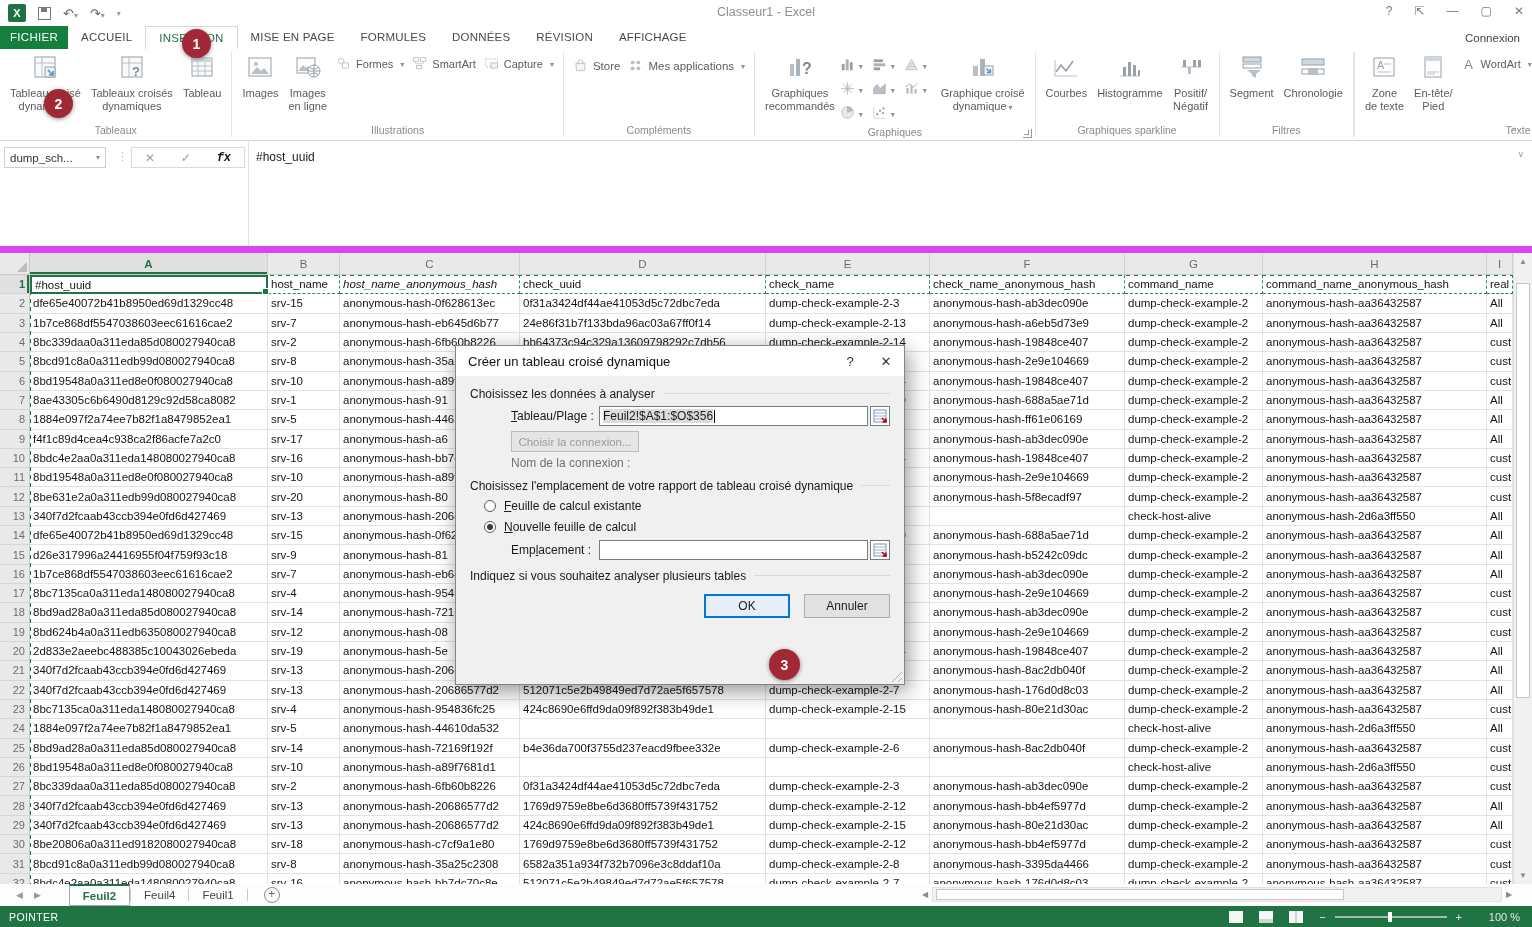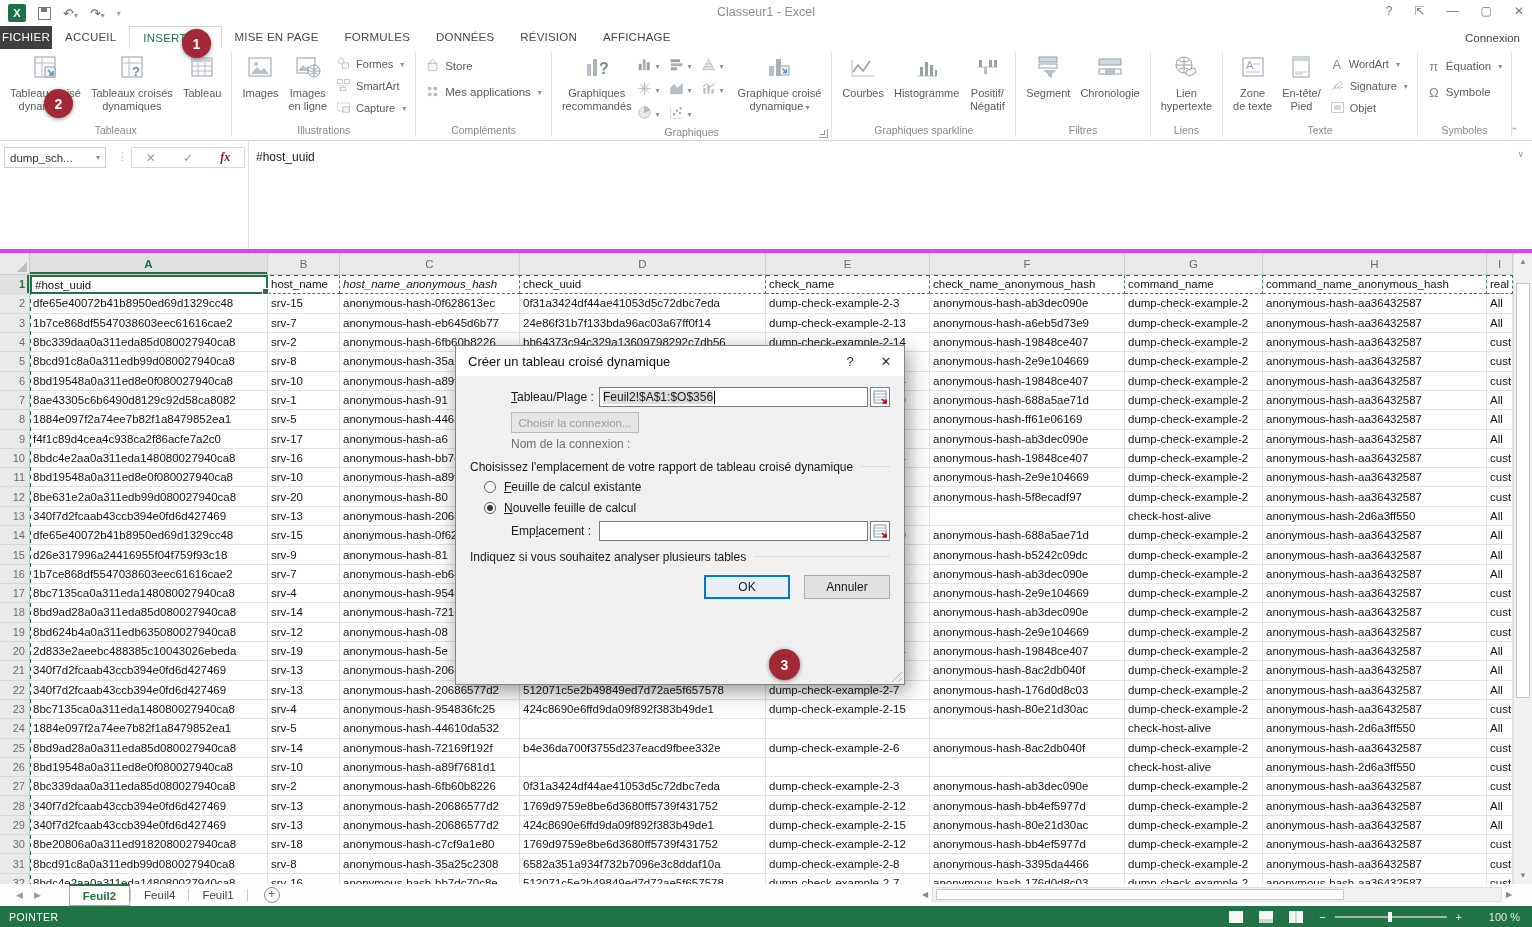"FICHIER" .ftab { background: #404040 -> #15803d; padding: 5px 2px -> 5px 10px }
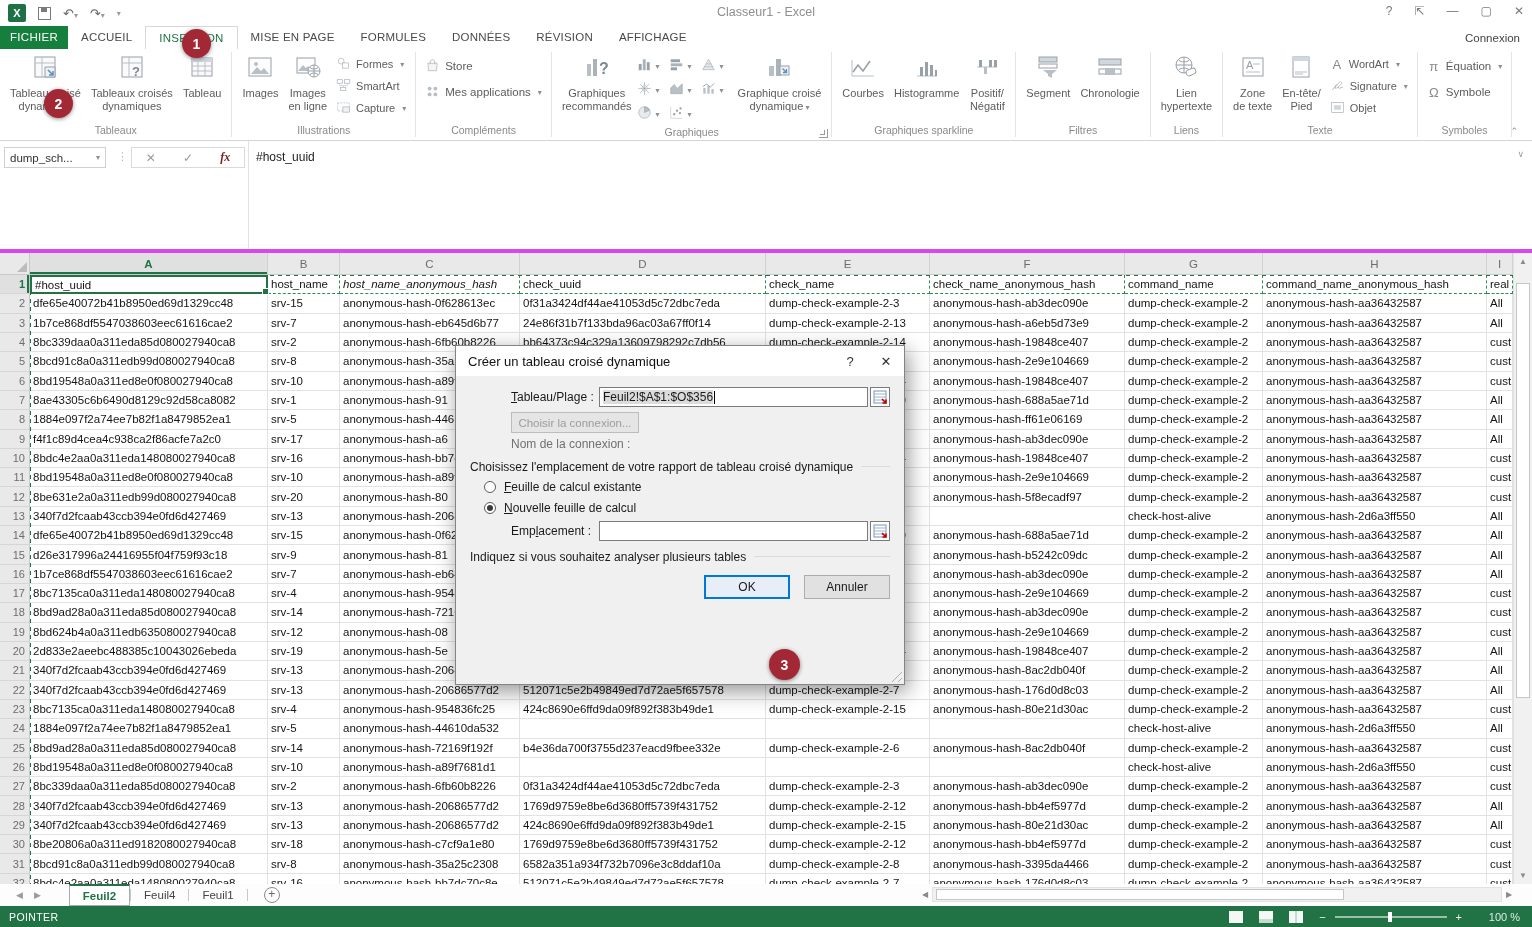"Formes" .rb-stack { flex-direction: column -> row }
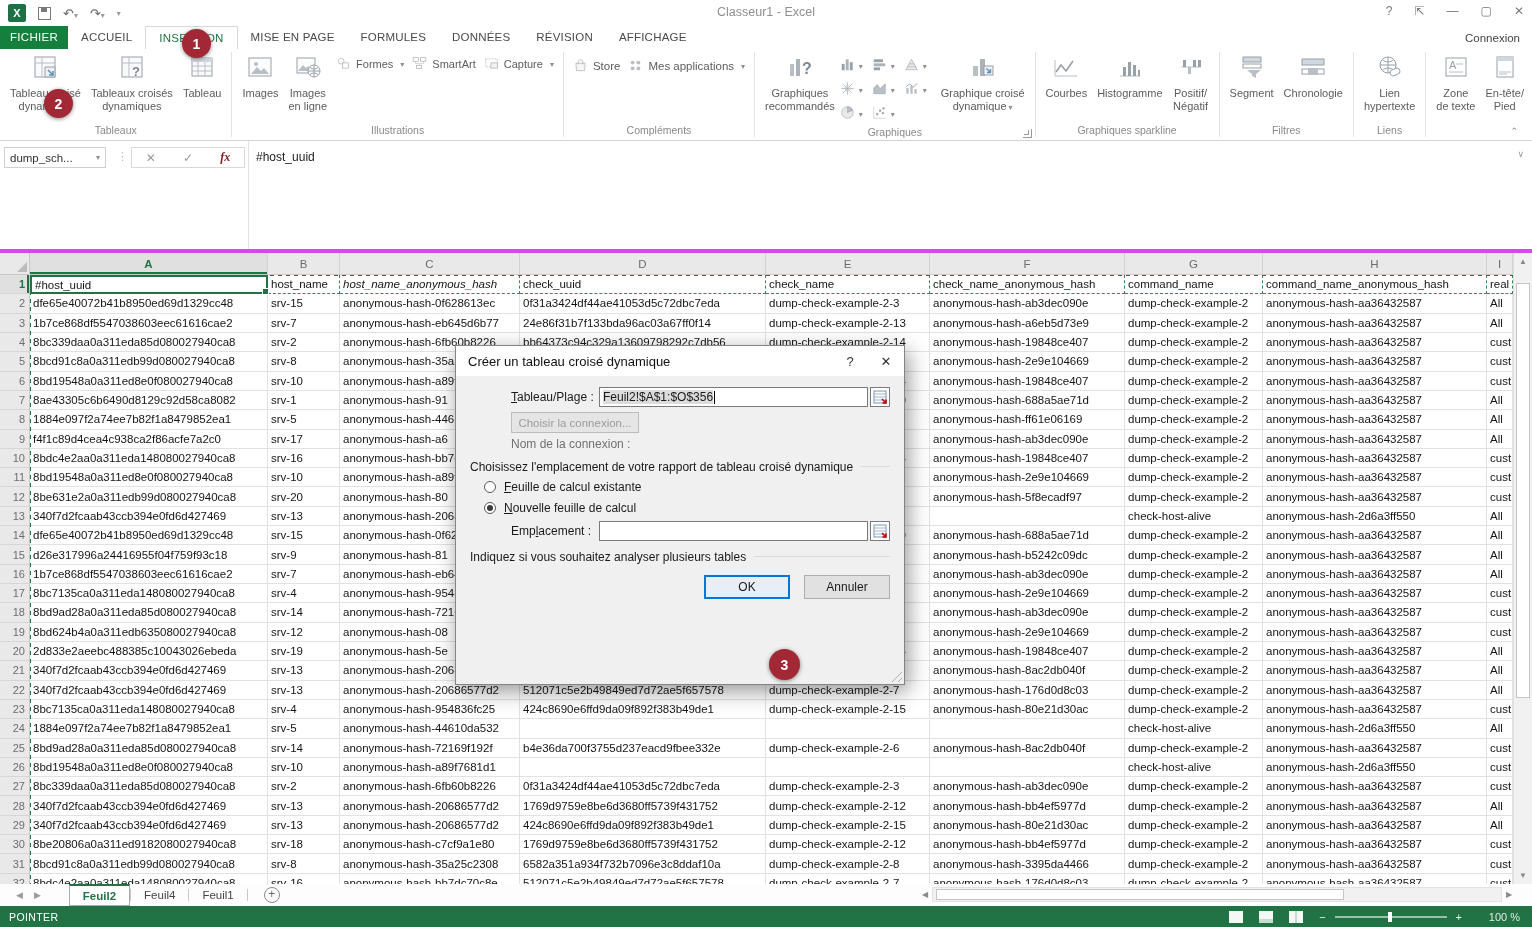"Lien" div.rgroup { html: <div> <div> <div> <span><svg> <circle></circle> <path></path> <rect></rect> </svg></span> <div>Lien</div> <div>hypertexte</div> </div> </div> <div>Liens</div> </div> -> none }
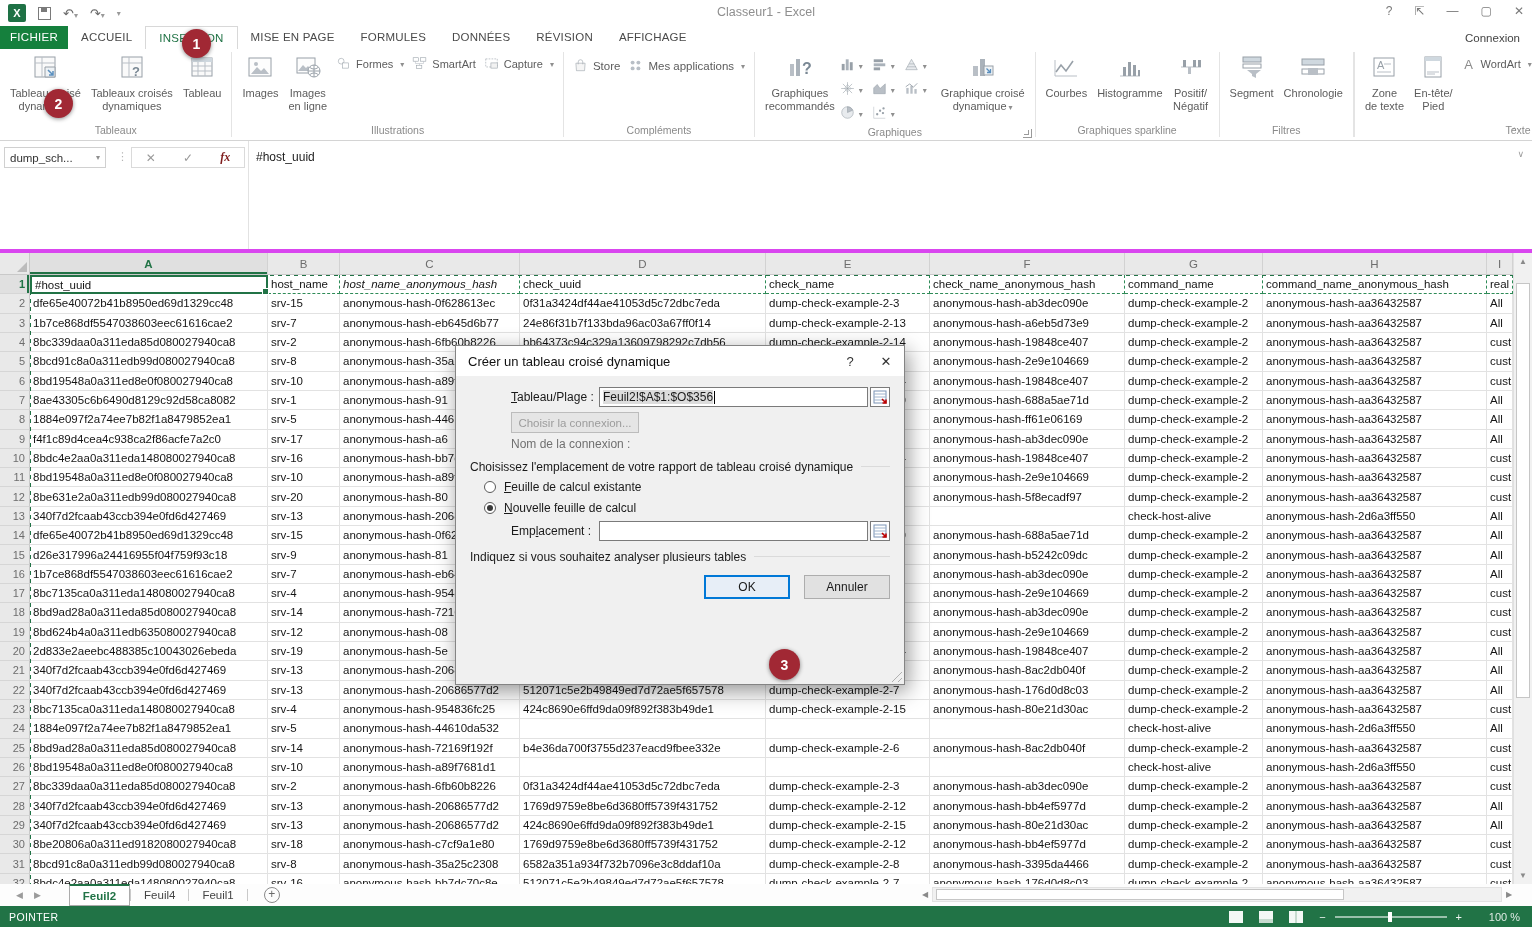"dump_sch..." .formula { border-bottom: 4px solid #d946ef -> 7px solid #d946ef }
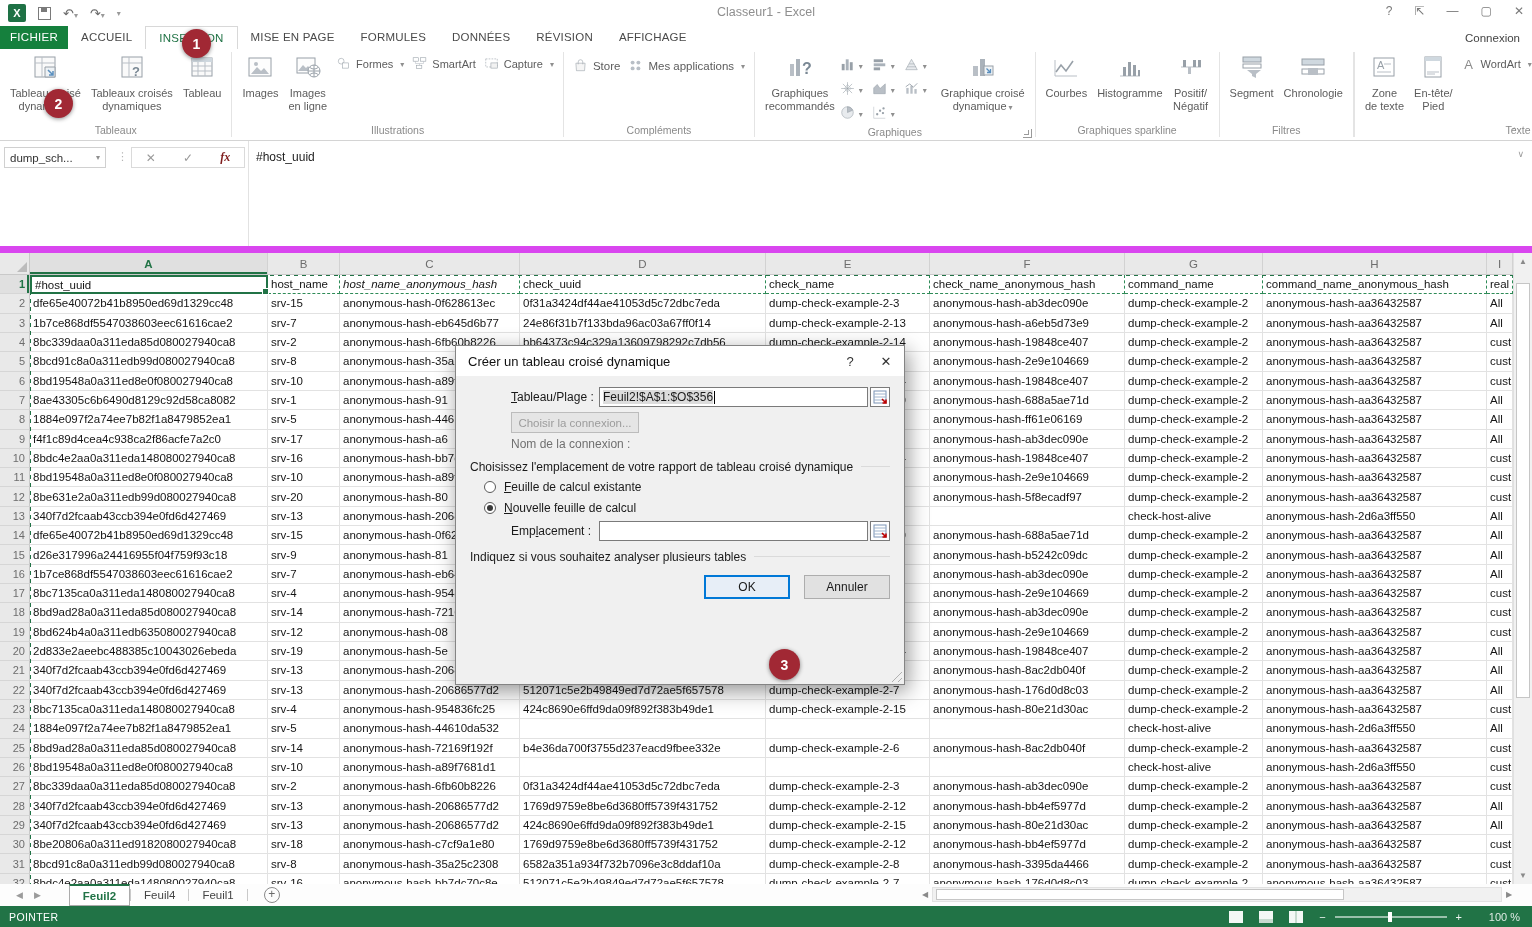"fx" .fxgroup .fx { color: #7f1d1d -> #0f172a; font-family: Liberation Serif, serif -> Liberation Mono, monospace }
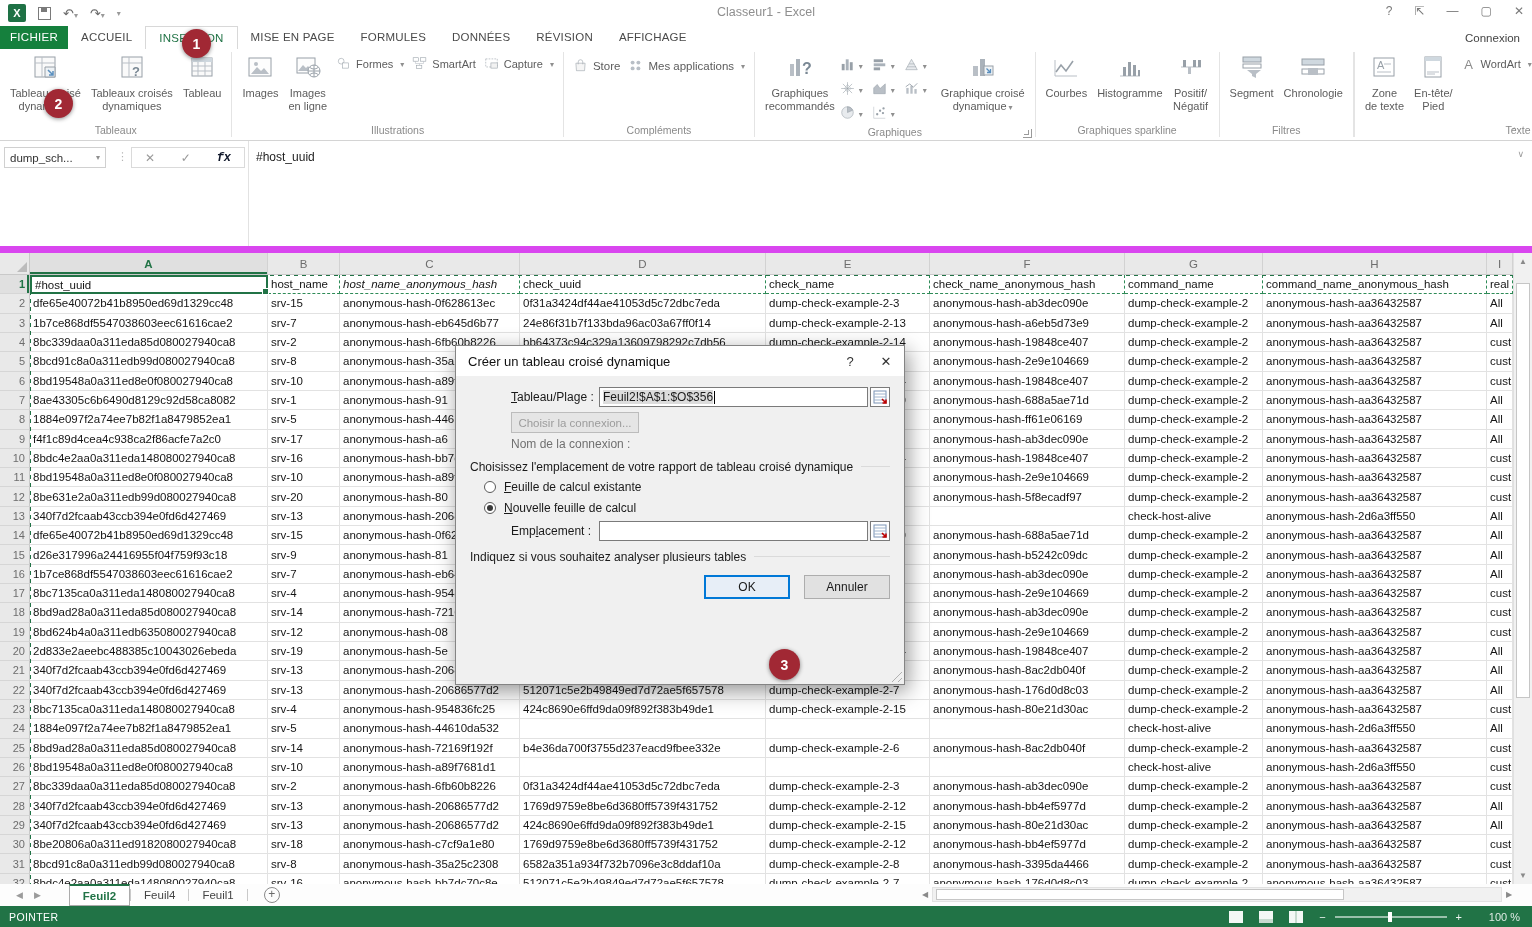"Choisissez les données à analyser" div.sect { html: none -> <div> <span>Choisissez les données à analyser</span> </div> }
